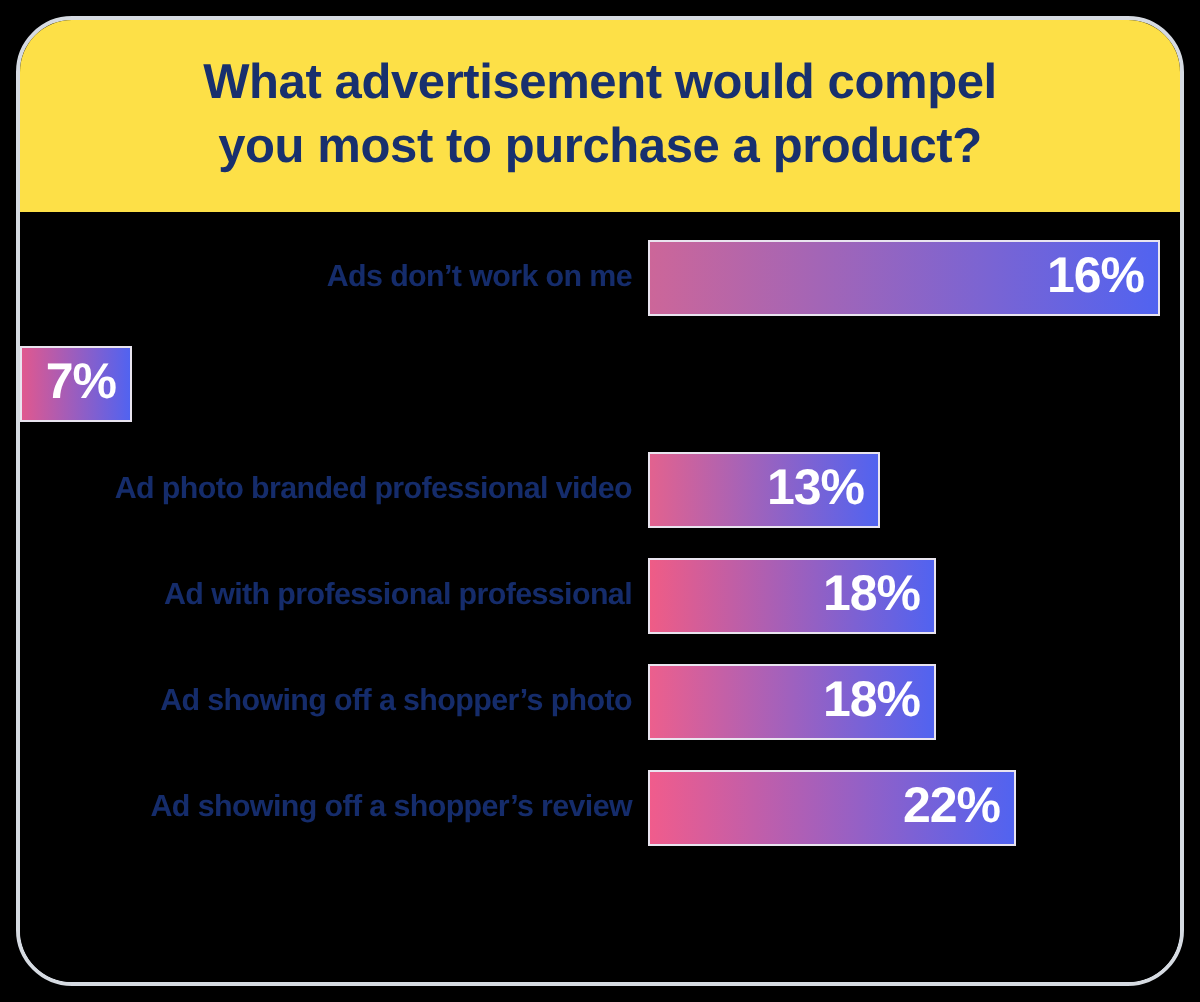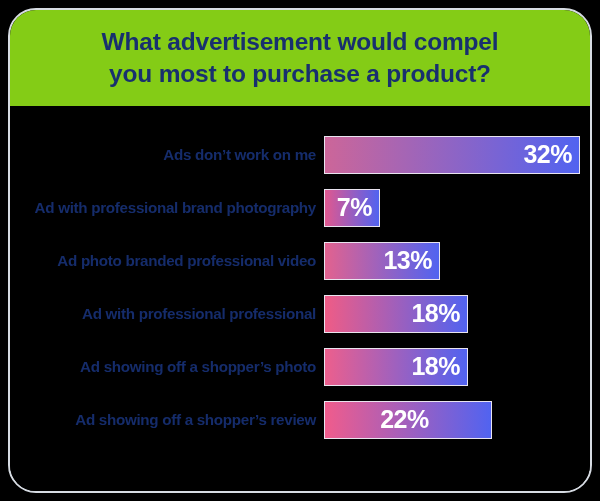"What advertisement would compel" .card-header { background: #84cc16 -> #fde047 }
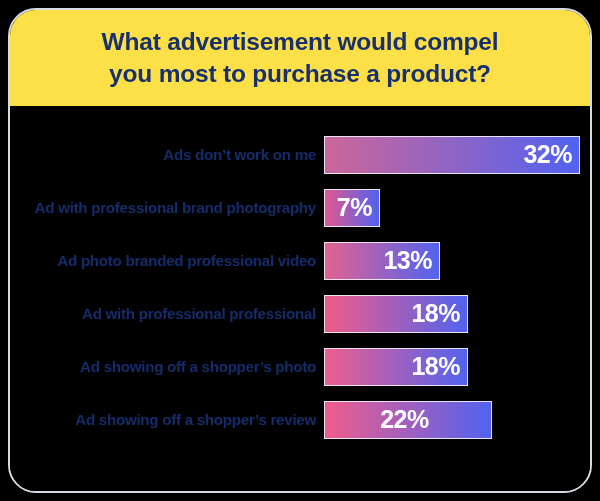"Ads don’t work on me" .bar-rows { top: 22px -> 6px }
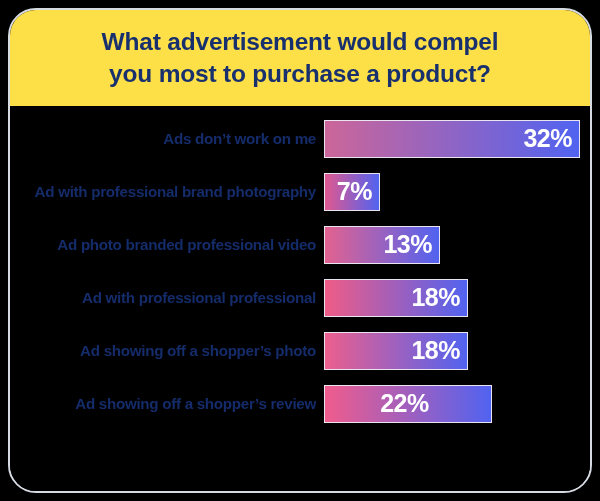"32%" span.bar-value { text: 32% -> 16% }
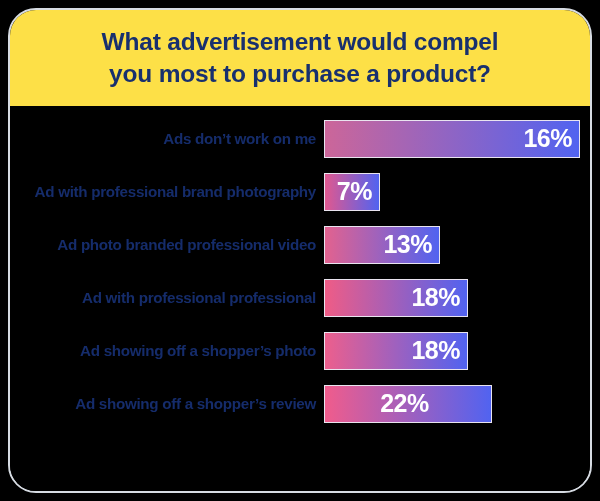"Ad with professional brand photography" div.bar-label { html: <div>Ad with professional brand photography</div> -> none }
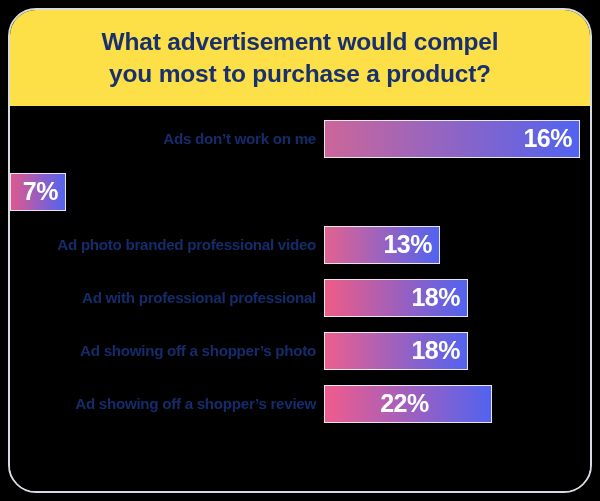"22%" div.bar-fill { justify-content: center -> none; width: 168px -> 184px }
